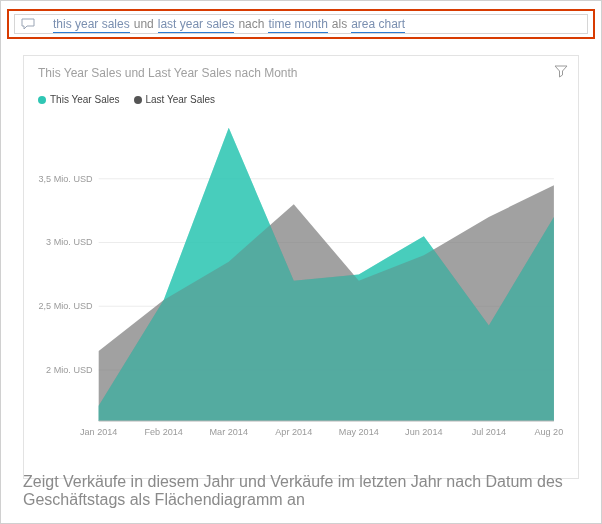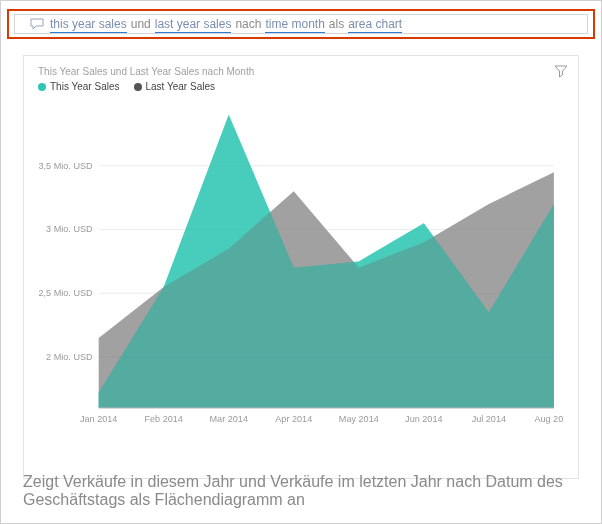"this year sales und last year sales nach time" .qa-inner { gap: 6px -> 18px; padding: 0 15px -> 0 6px }
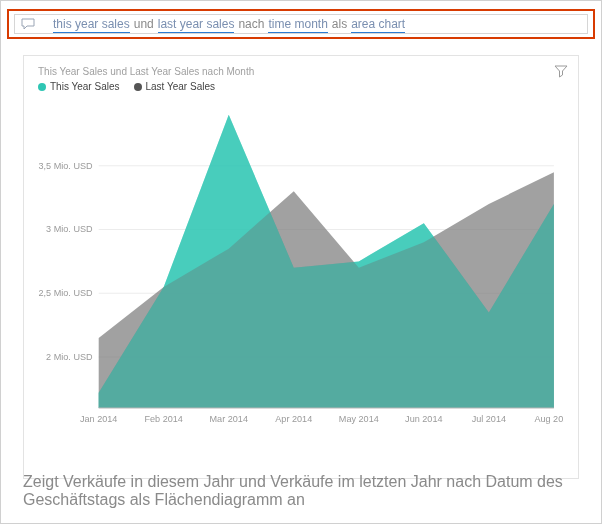"This Year Sales und Last Year Sales nach Month" .card-title { font-size: 10px -> 12px; margin-bottom: 4px -> 14px }
